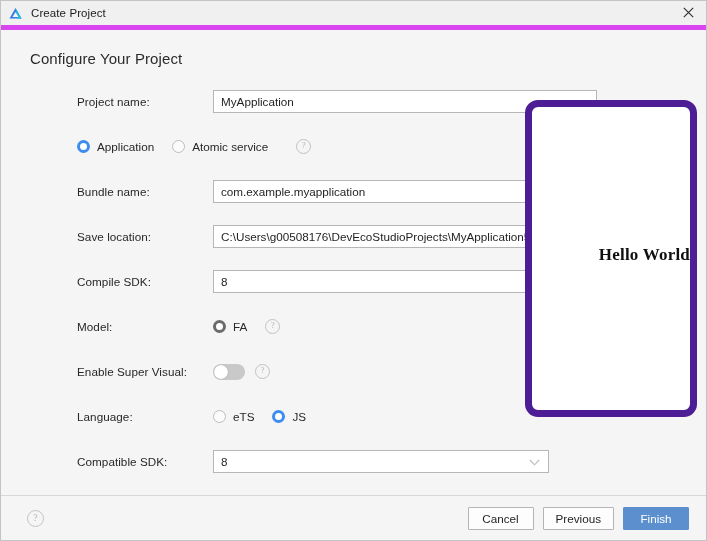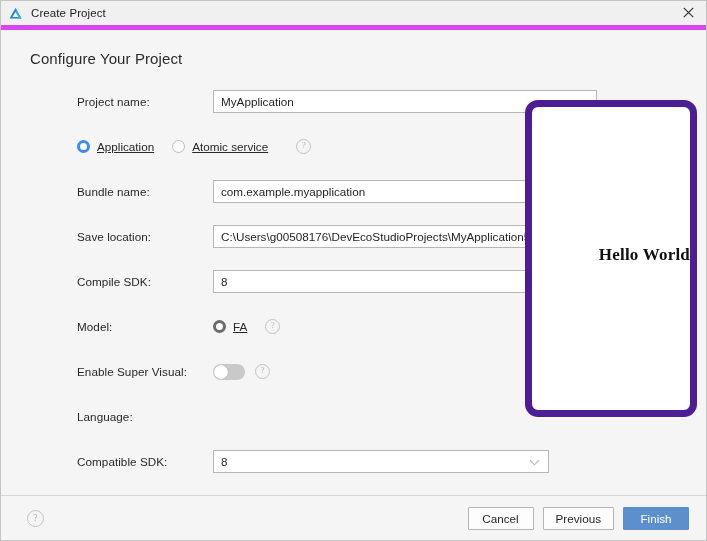"Application" .radio-label { text-decoration: underline -> none }
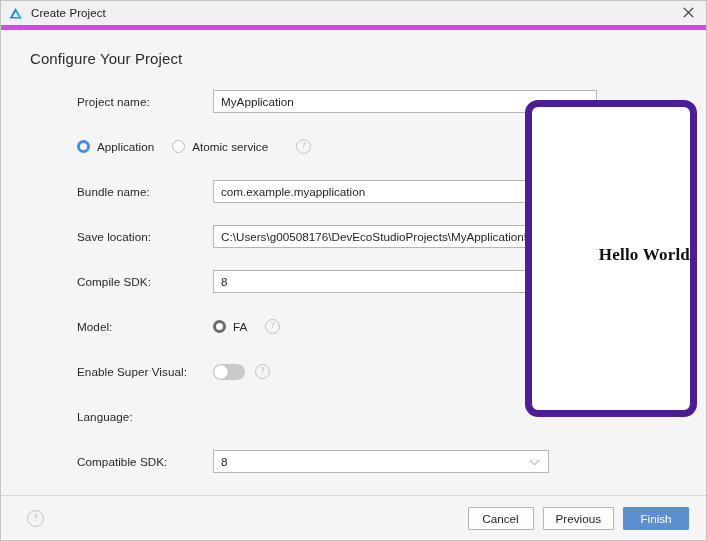"eTS" div.control { html: none -> <div> <div> <div> <span></span> <span>eTS</span> </div> <div> <span></span> <span>JS</span> </div> </div> </div> }
